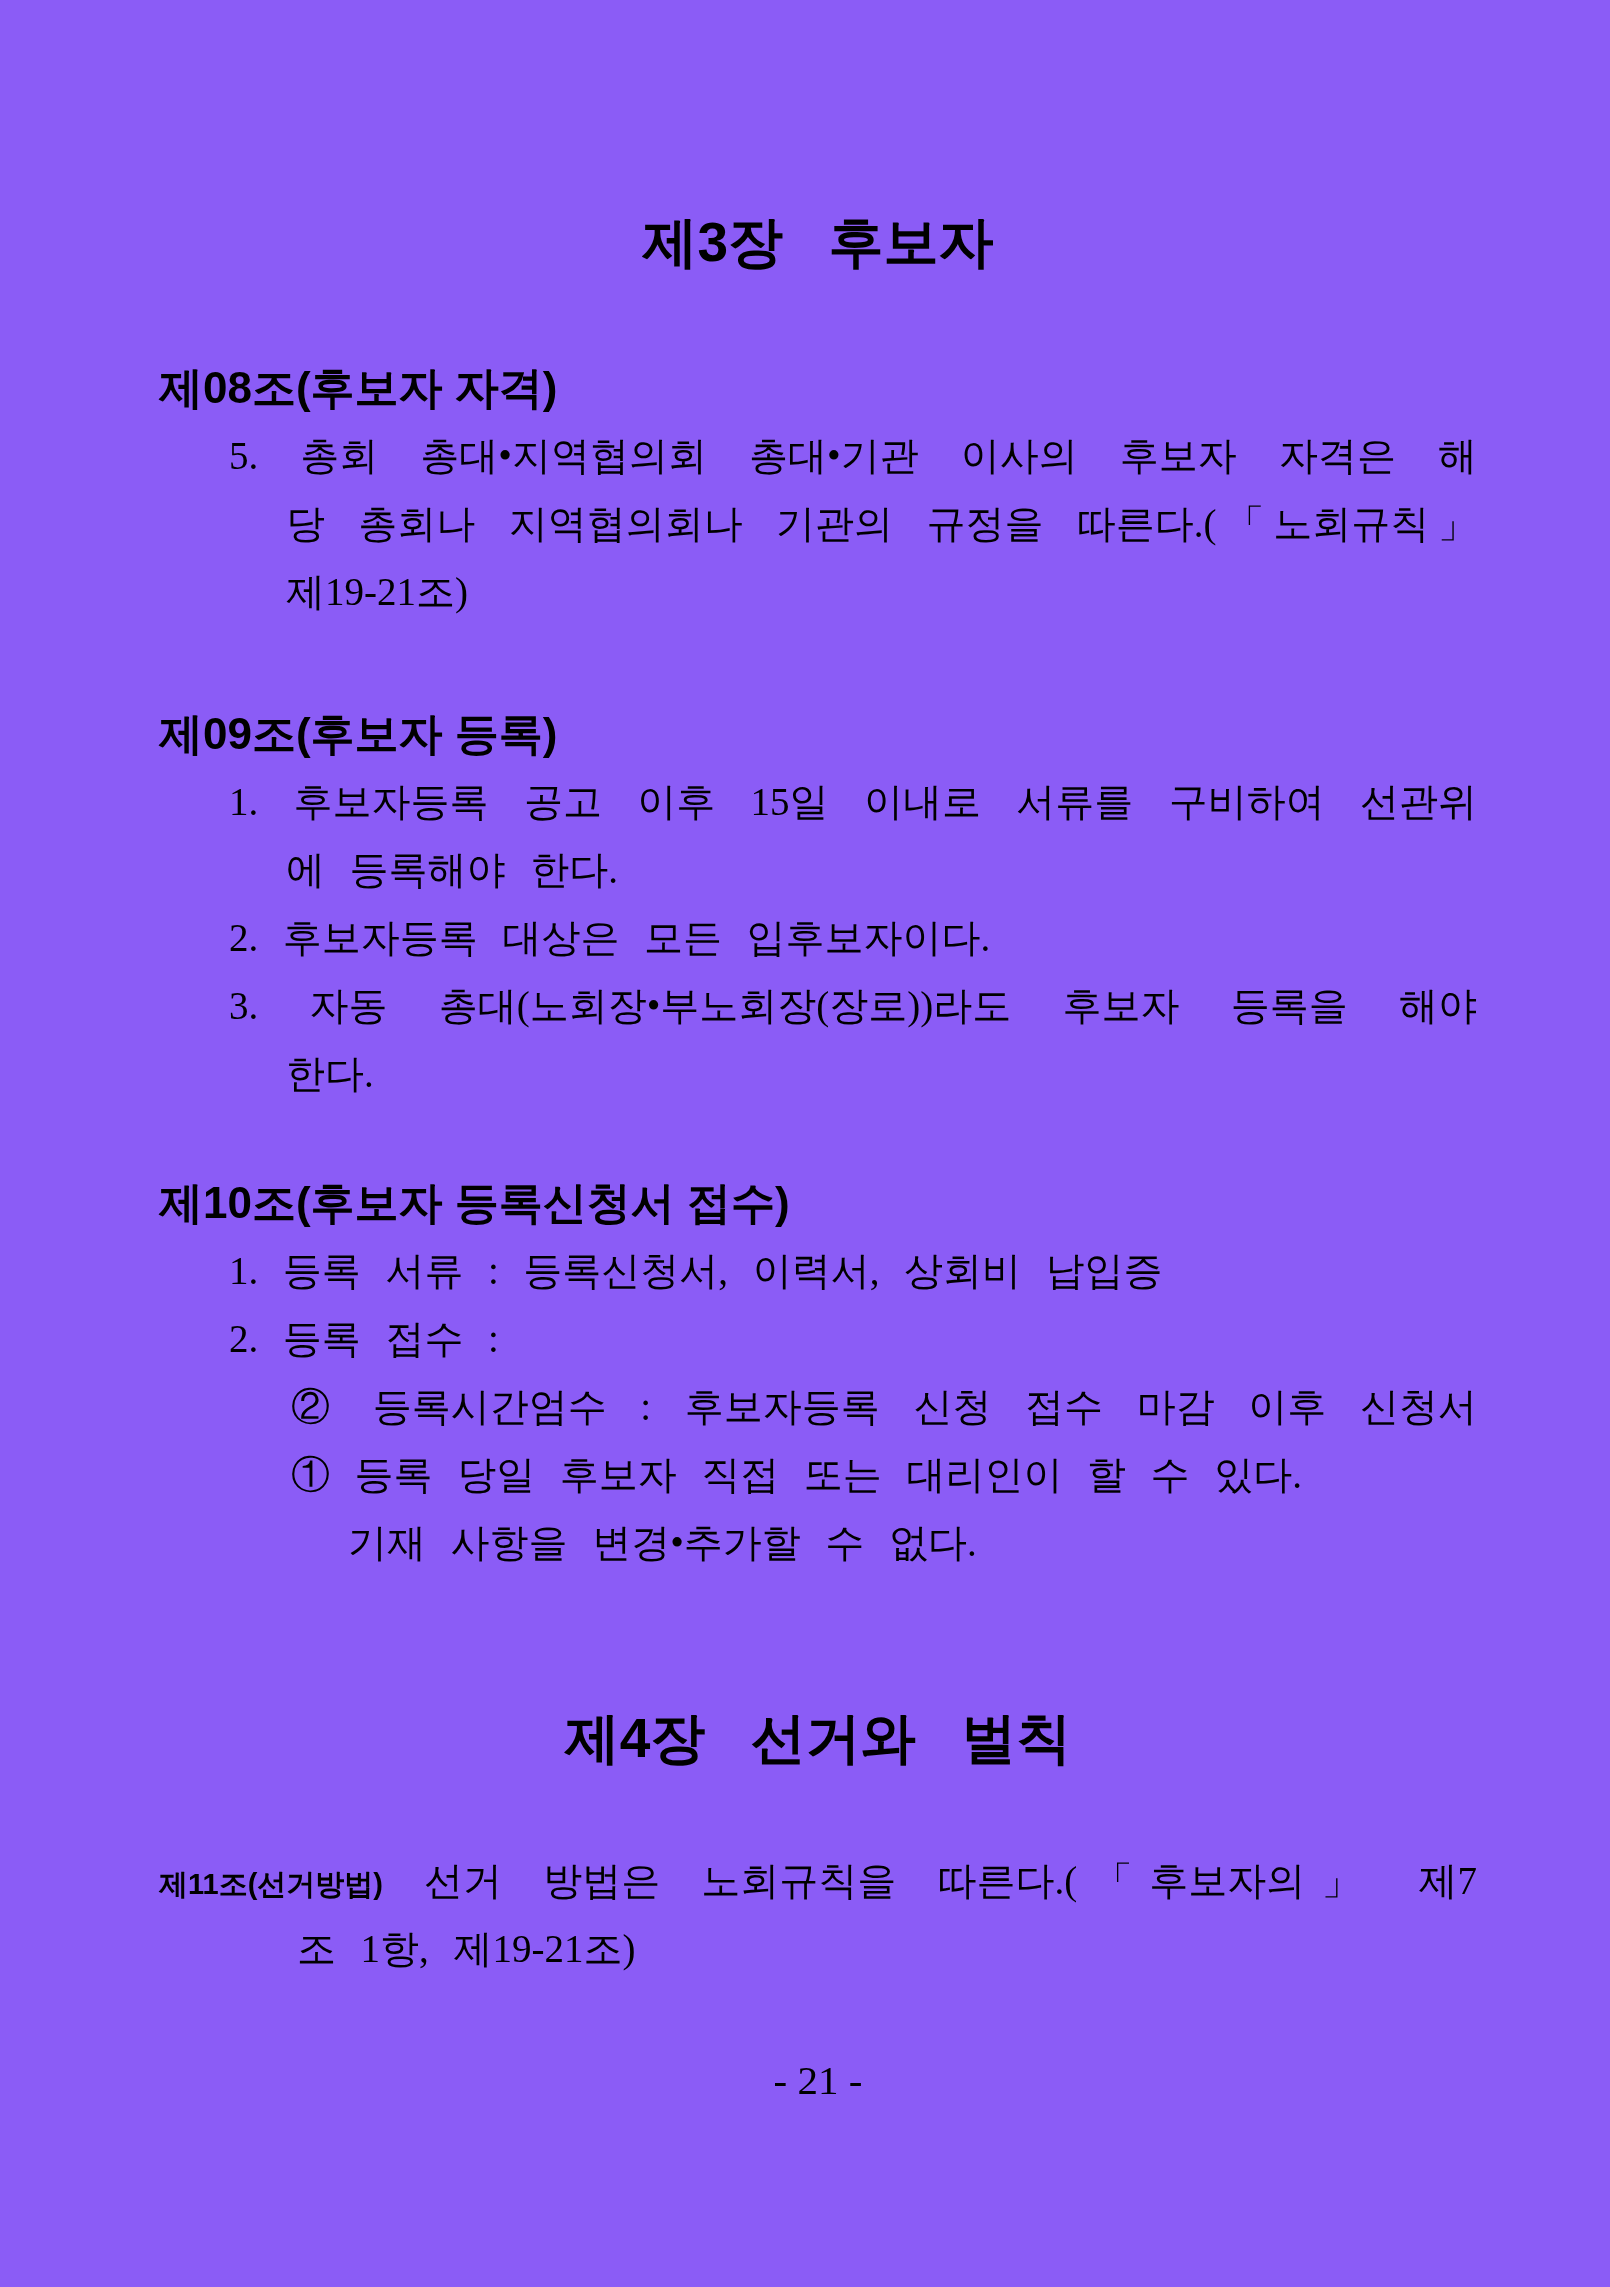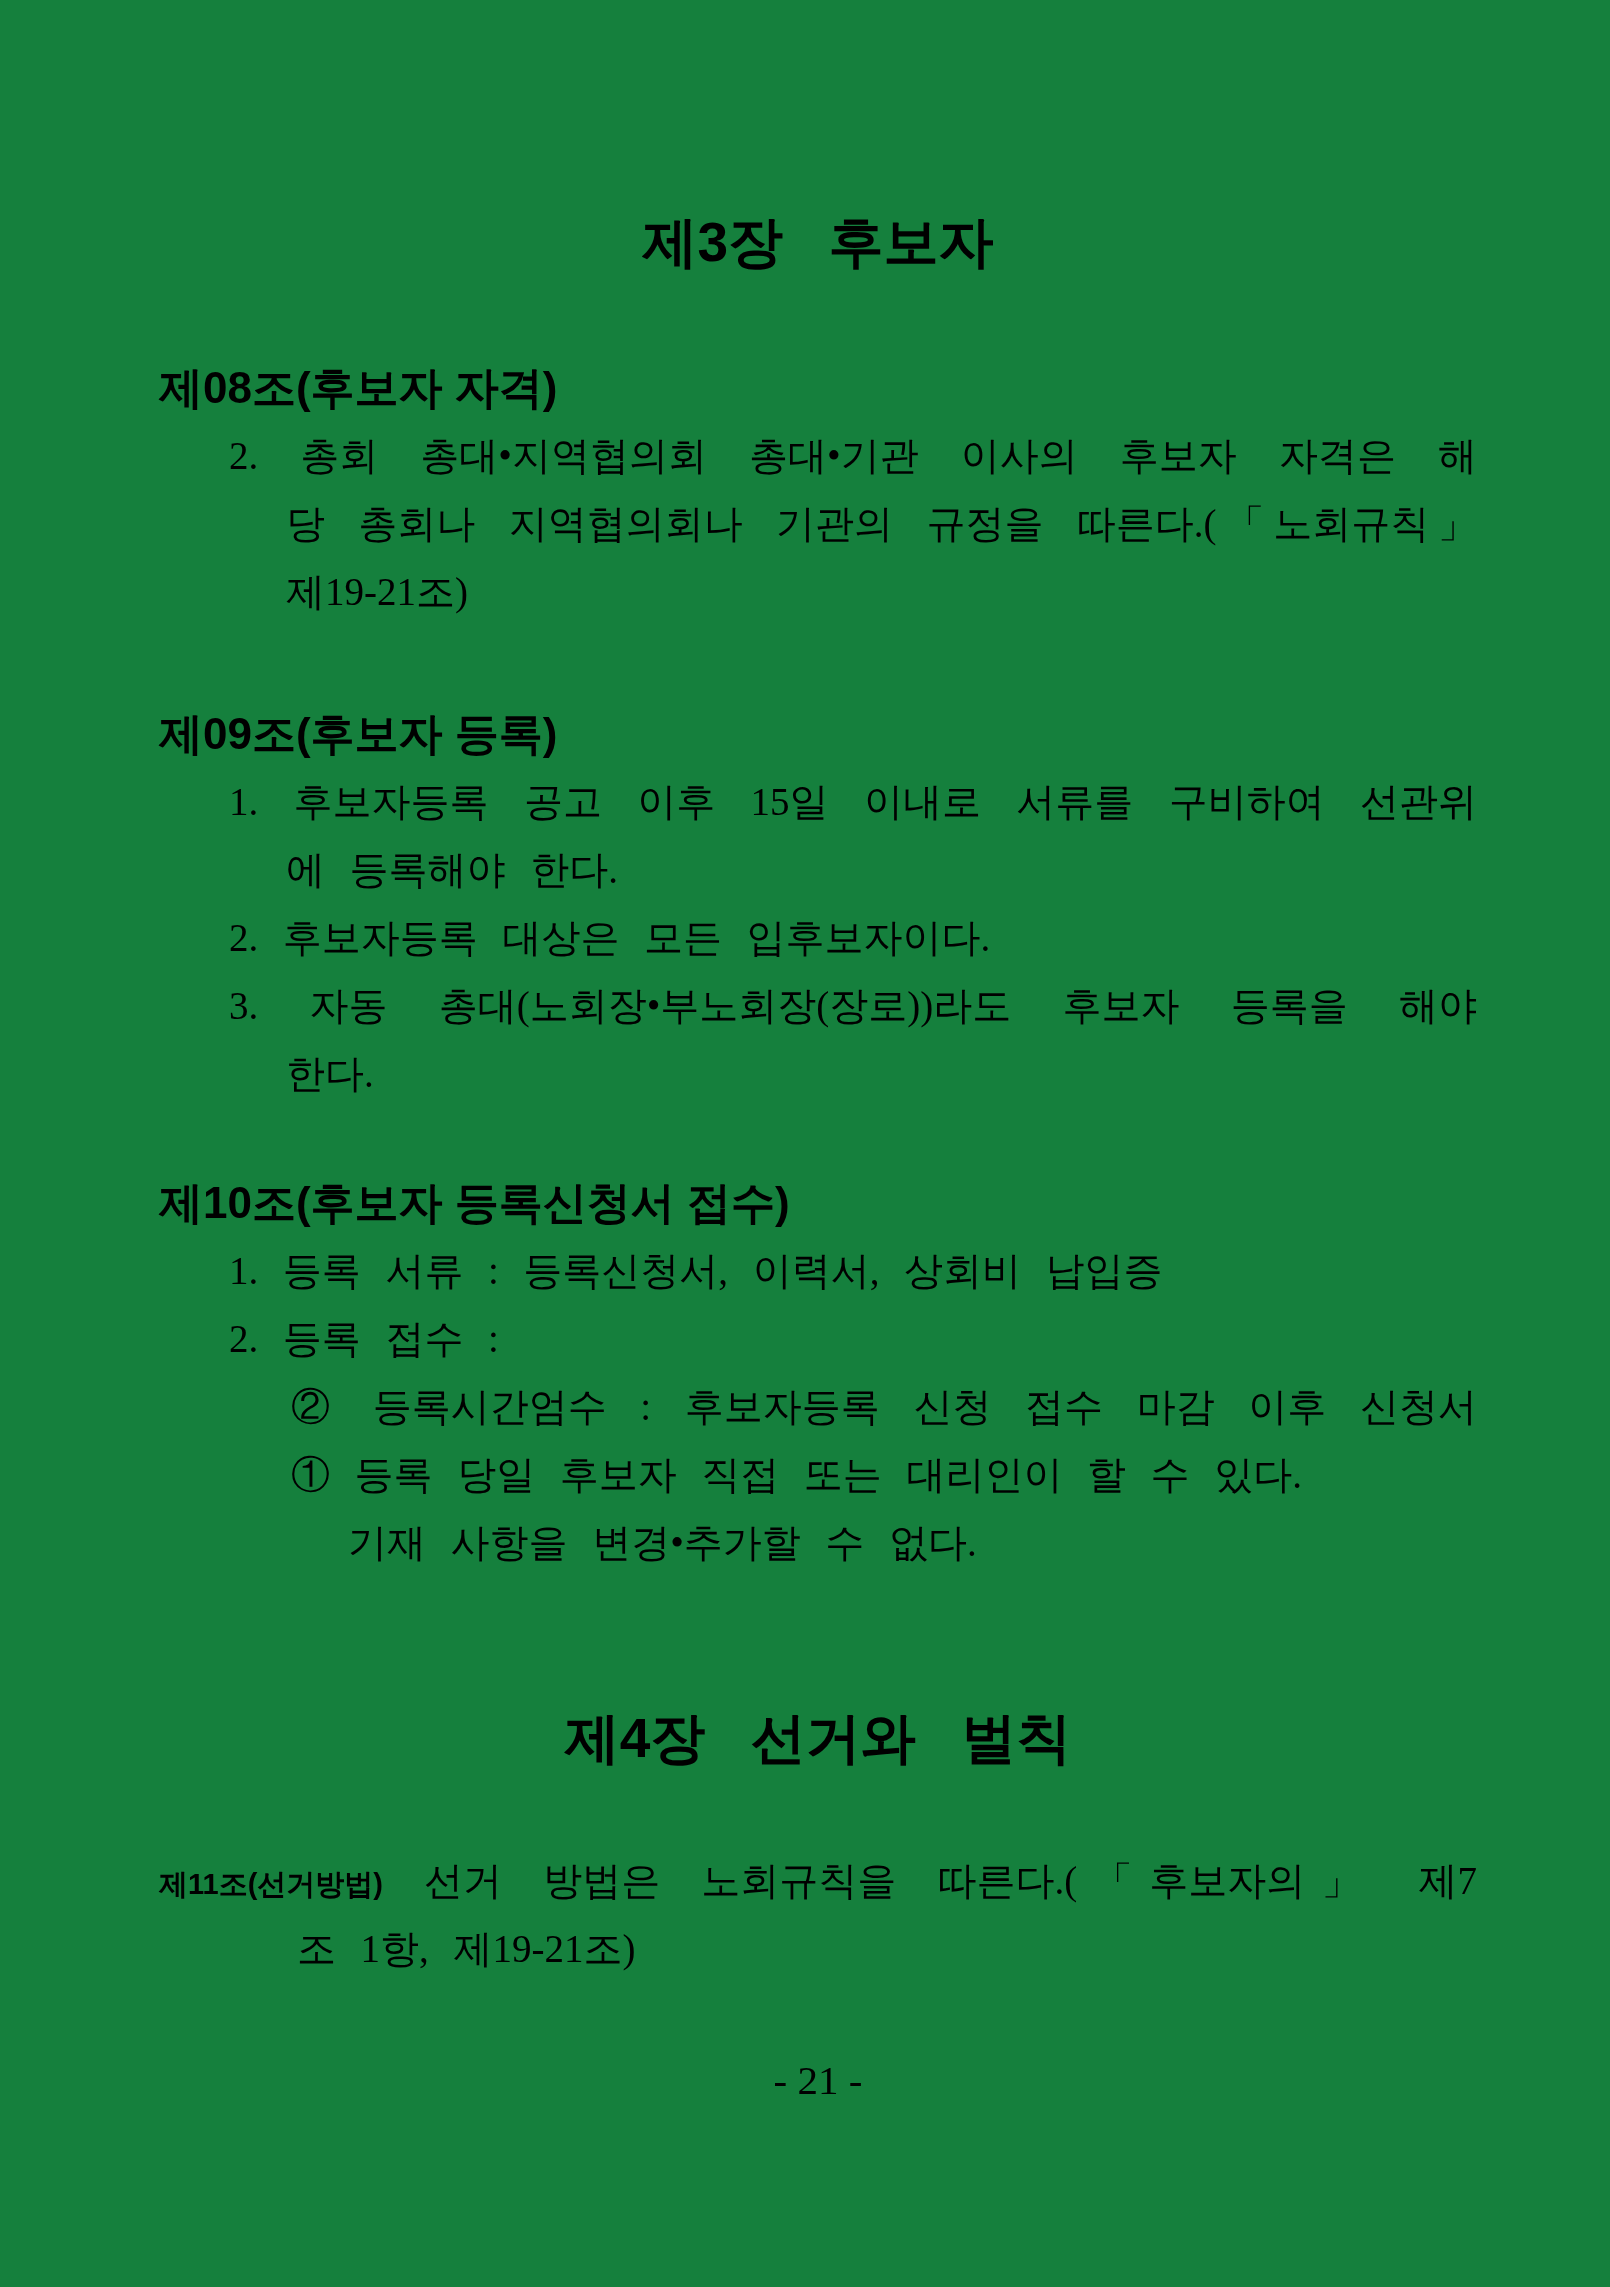"제3장 후보자" .page { background: #15803d -> #8b5cf6 }
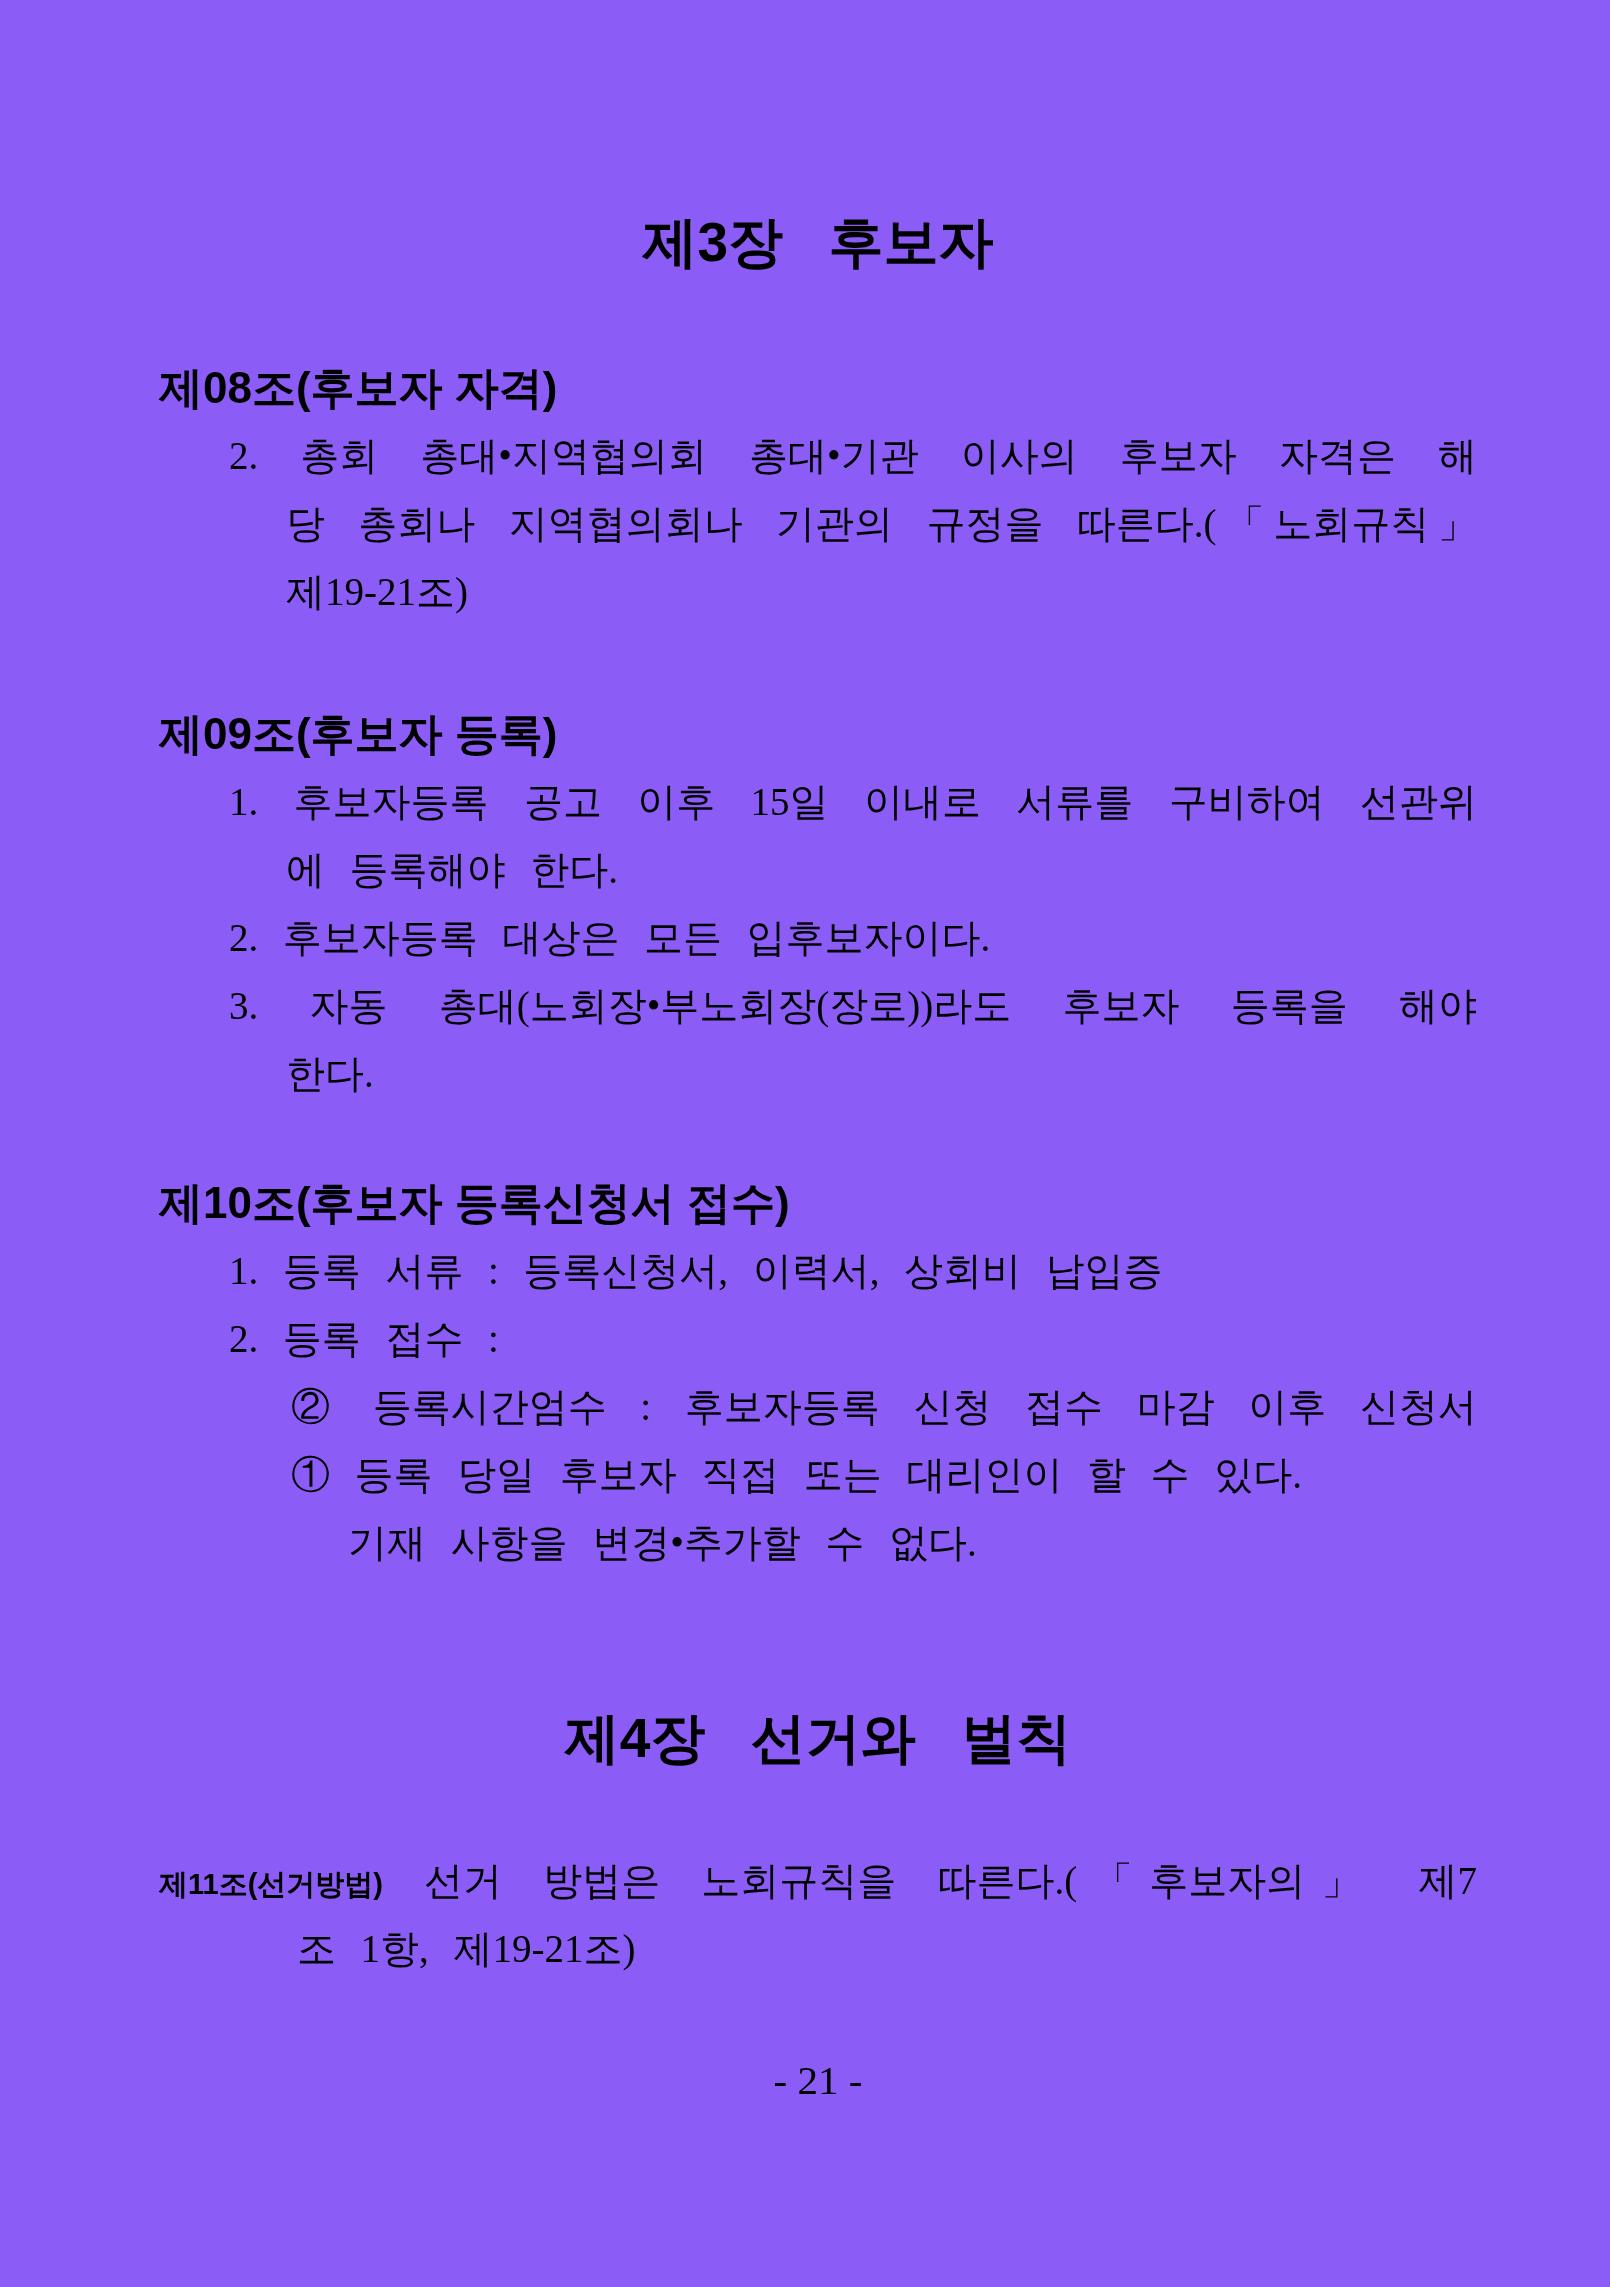"2. 총회 총대•지역협의회 총대•기관 이사의" div.line { text: 2 -> 5 }
